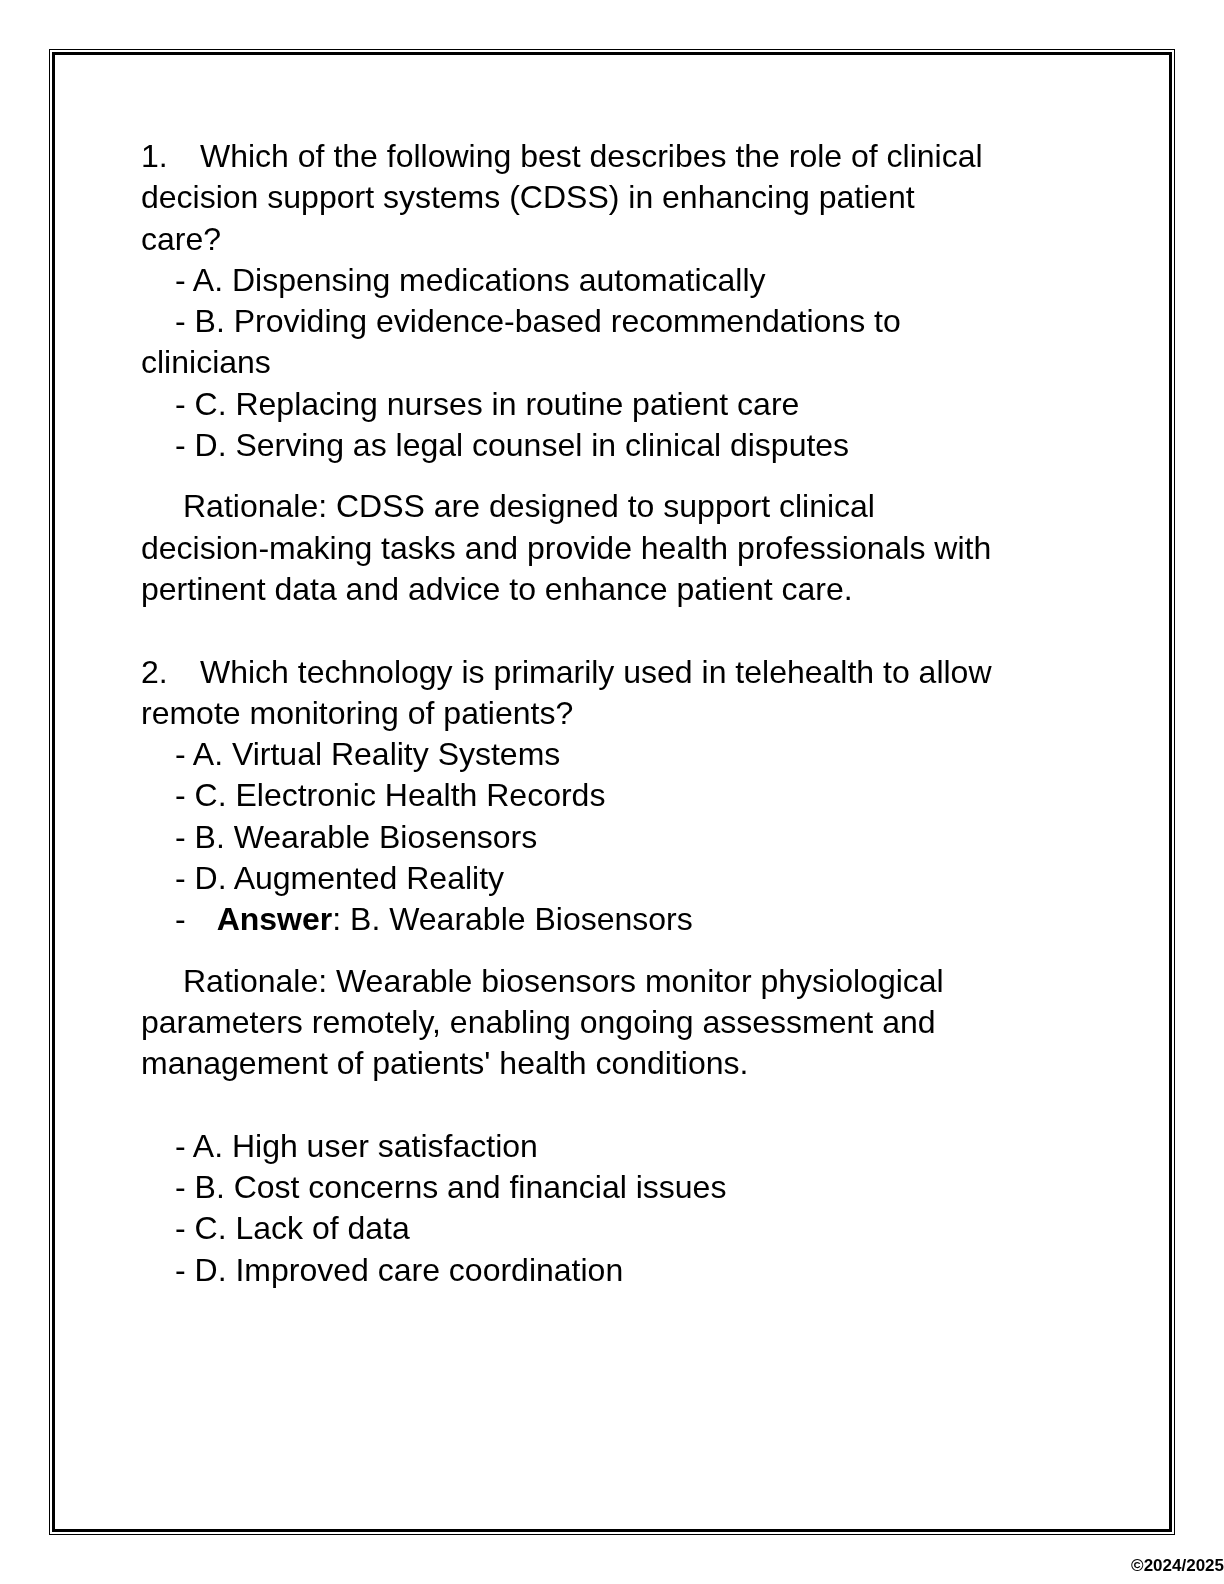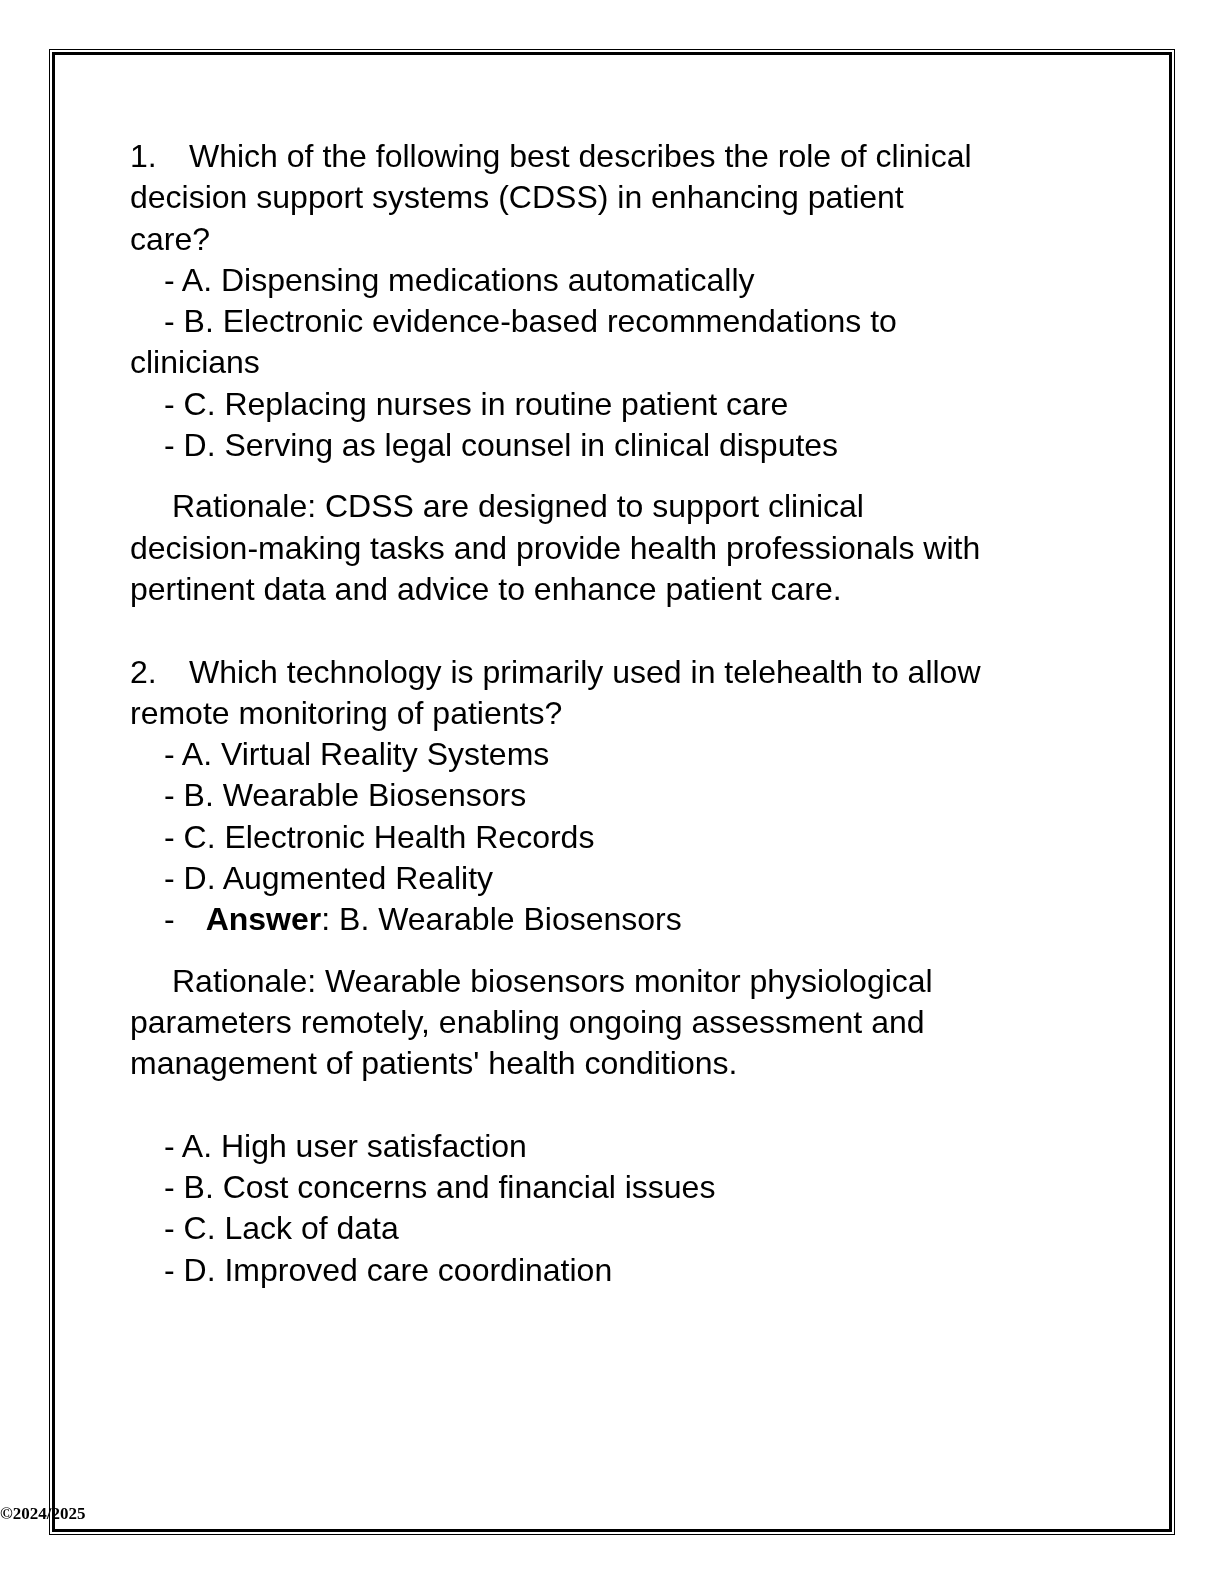"1. Which of the following" .content { left: 130px -> 141px }
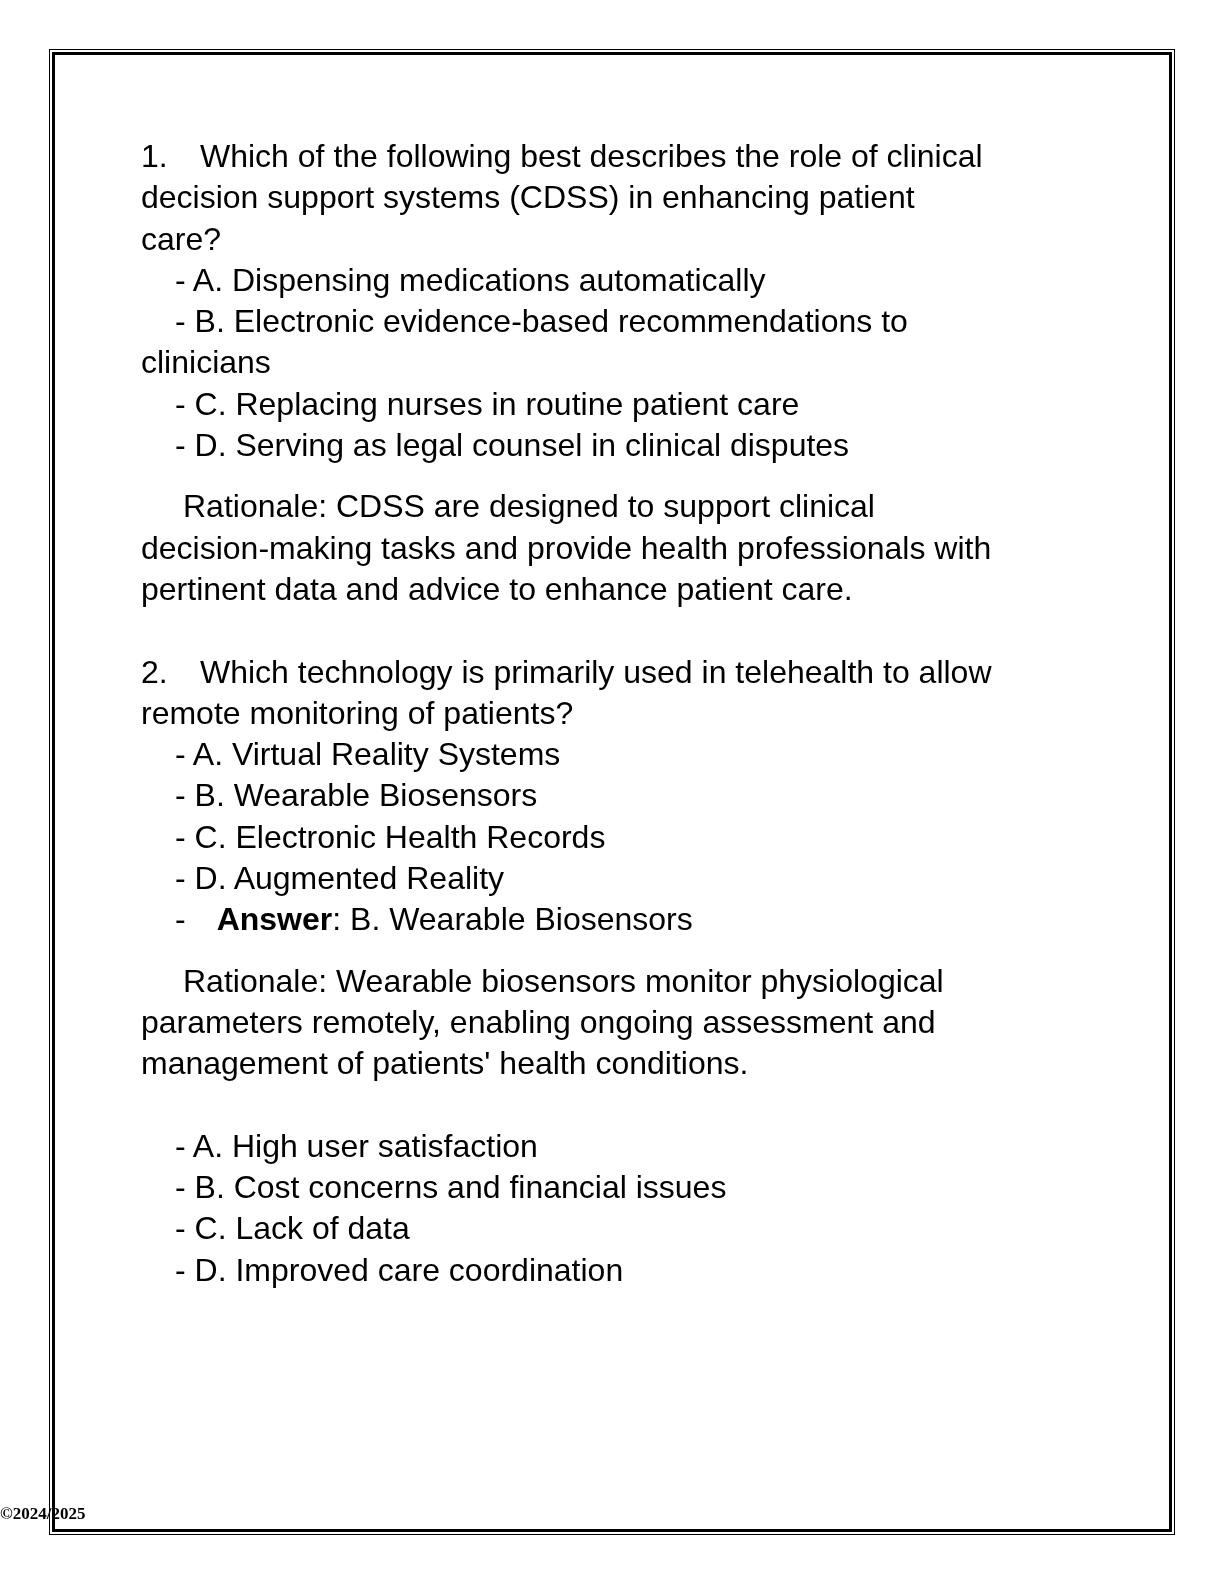"- B. Electronic evidence-based" p.option { text: Electronic -> Providing }
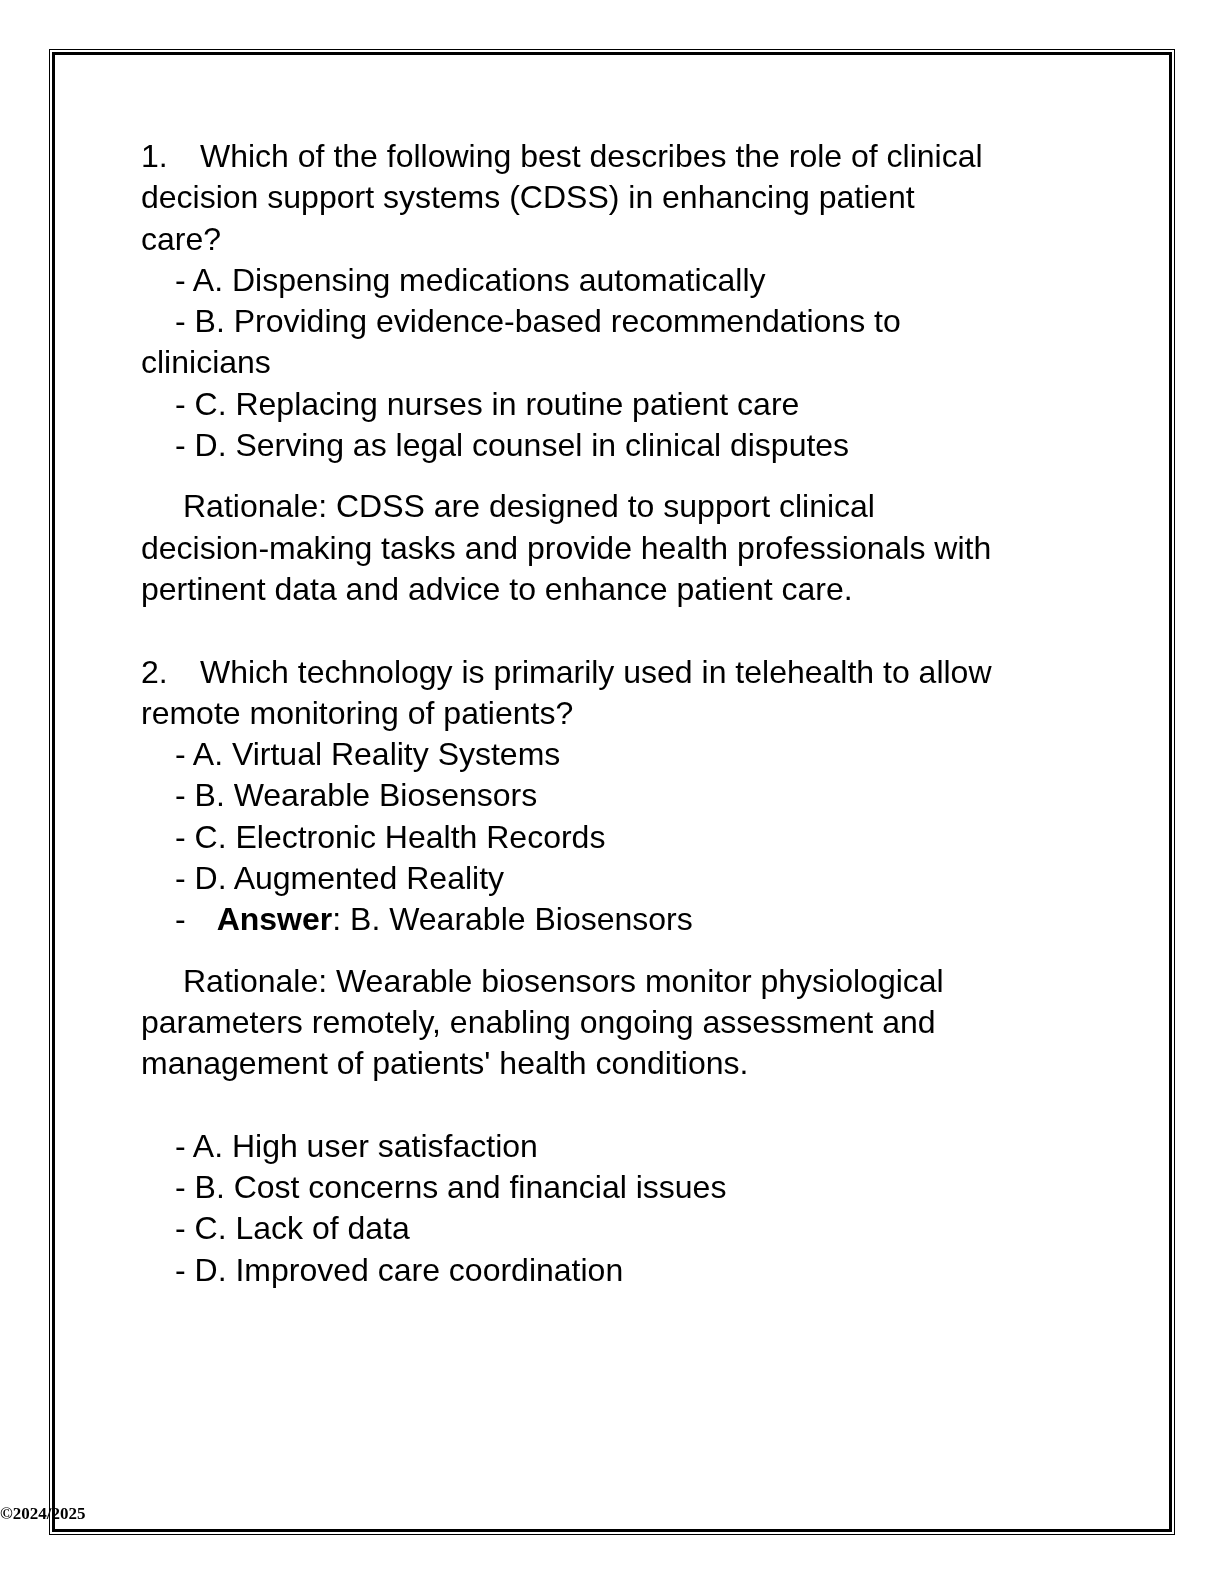"- B. Wearable Biosensors" p.option { order: before "- C. Electronic Health Records" -> after "- C. Electronic Health Records" }
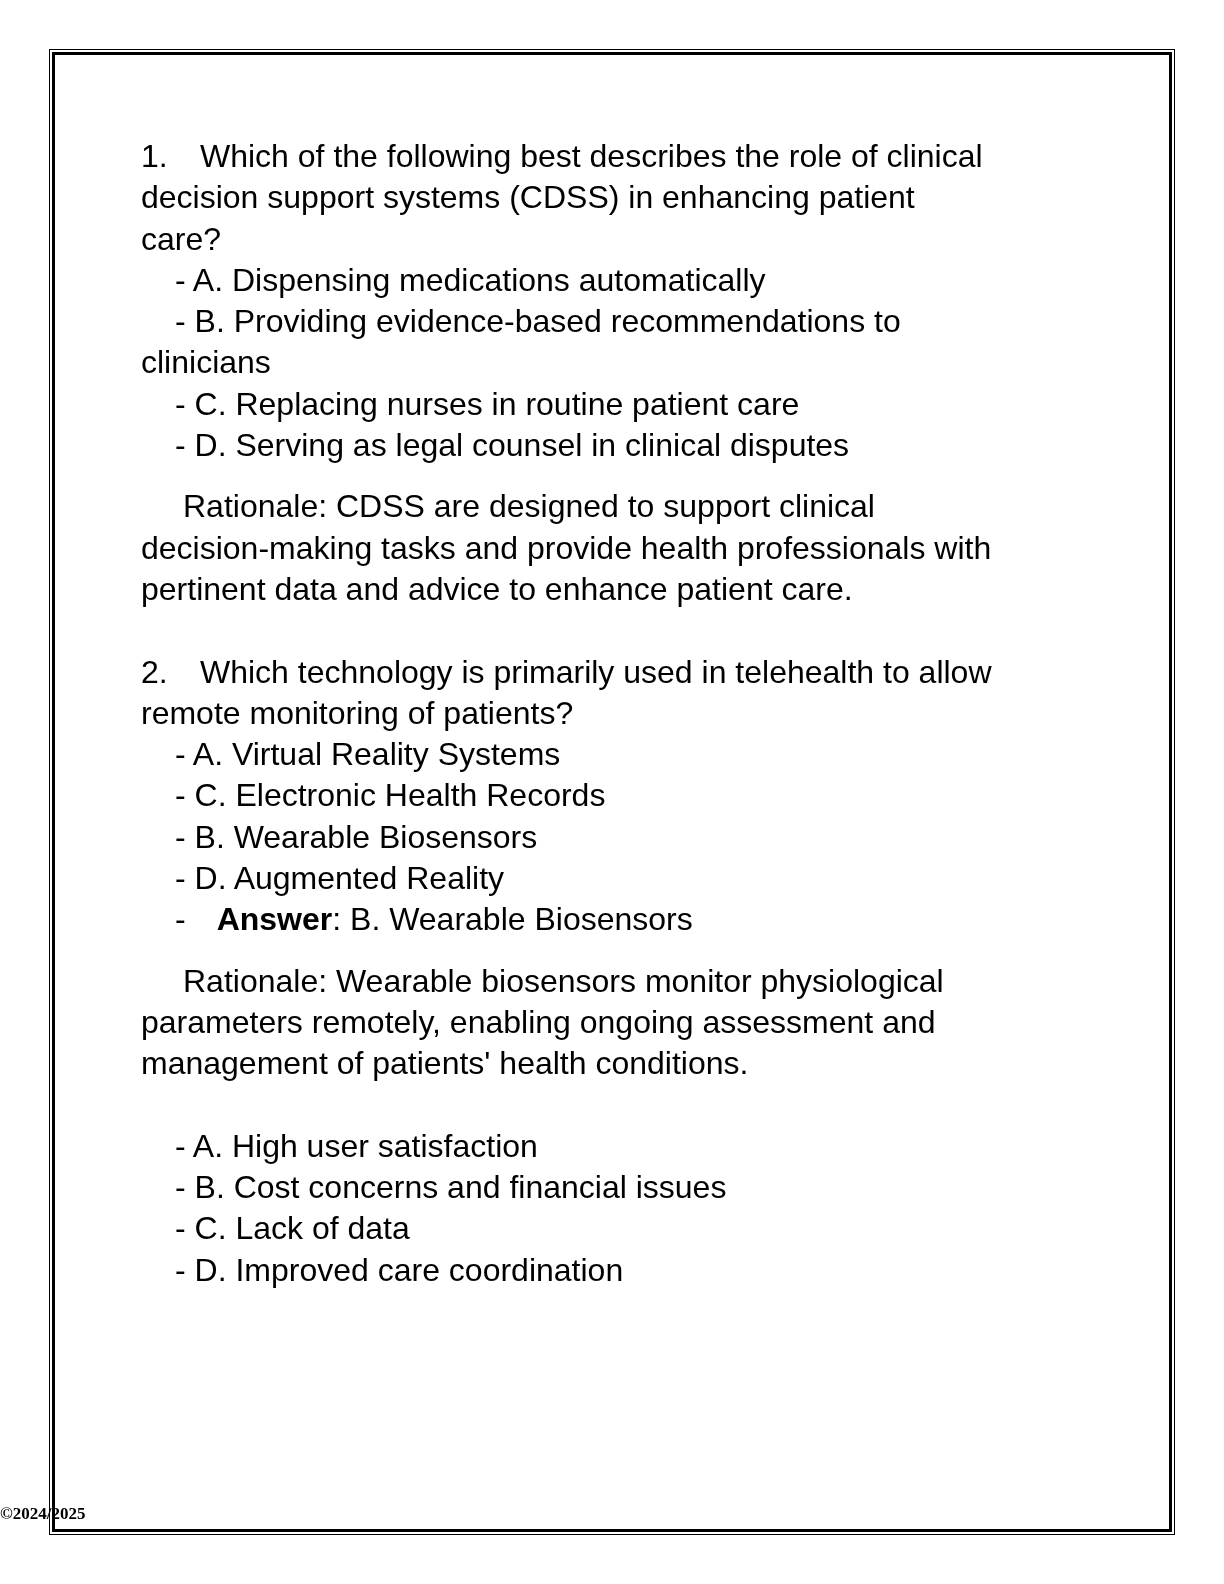"©2024/2025" .footer { font-family: Liberation Serif, serif -> Liberation Sans, sans-serif; text-align: left -> right; top: 1504px -> 1556px }
